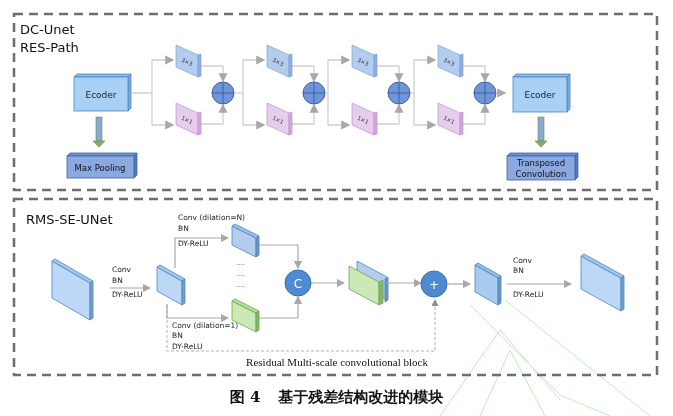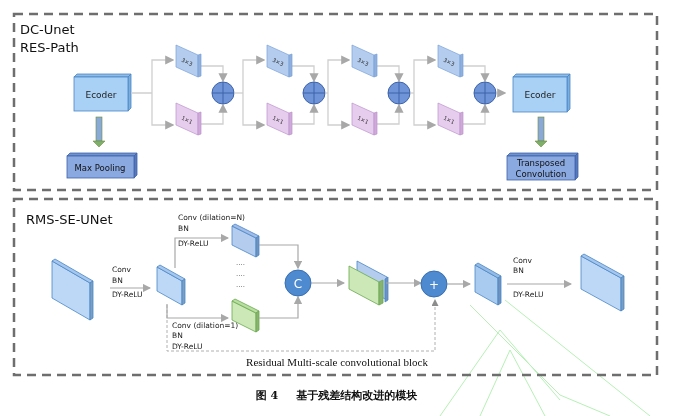"图 4 基于残差结构改进的模块" .caption { font-size: 11px -> 15px }
